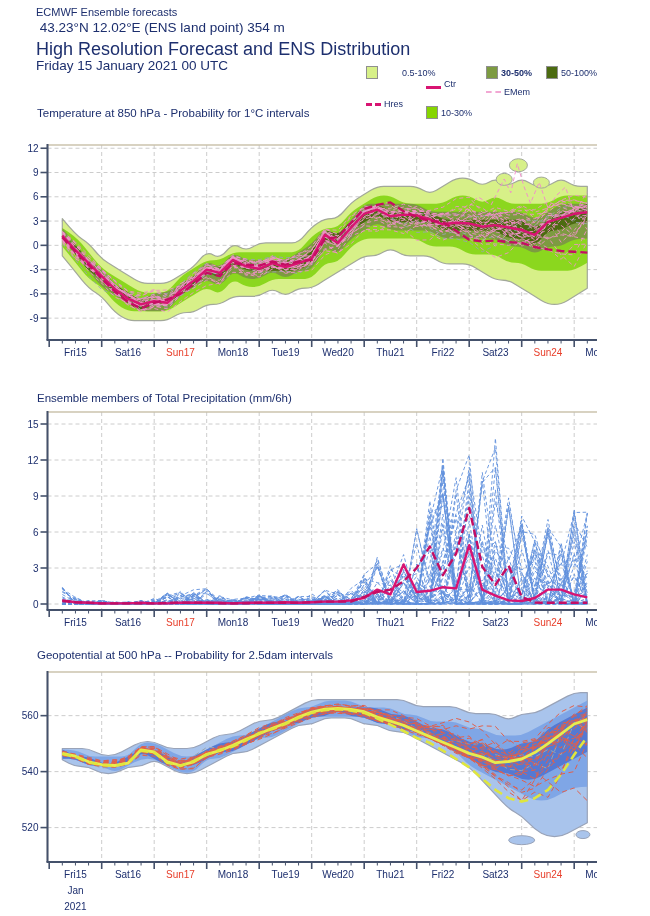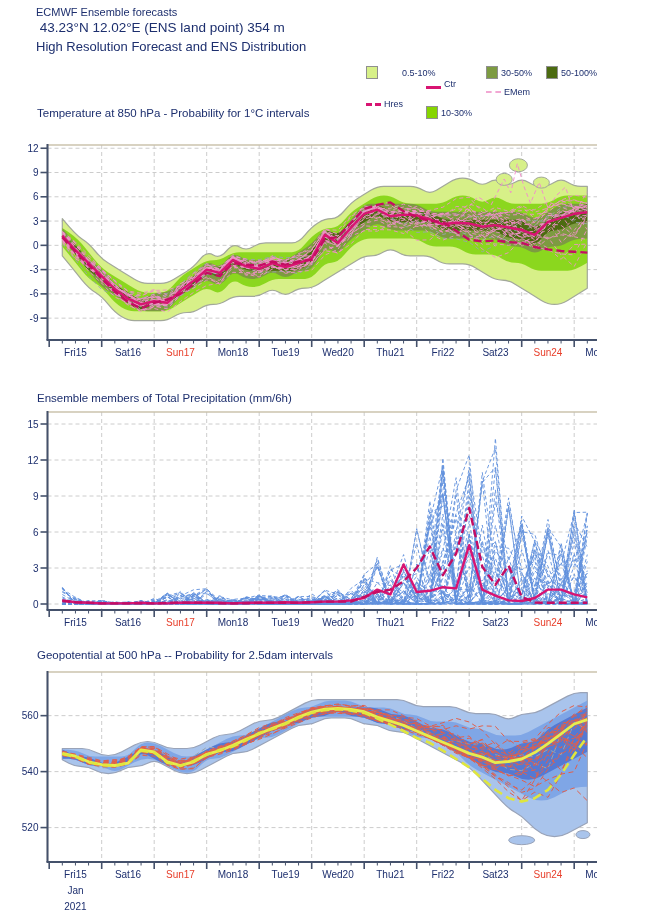"High Resolution Forecast and ENS" #hdr3 { font-size: 13px -> 18px }
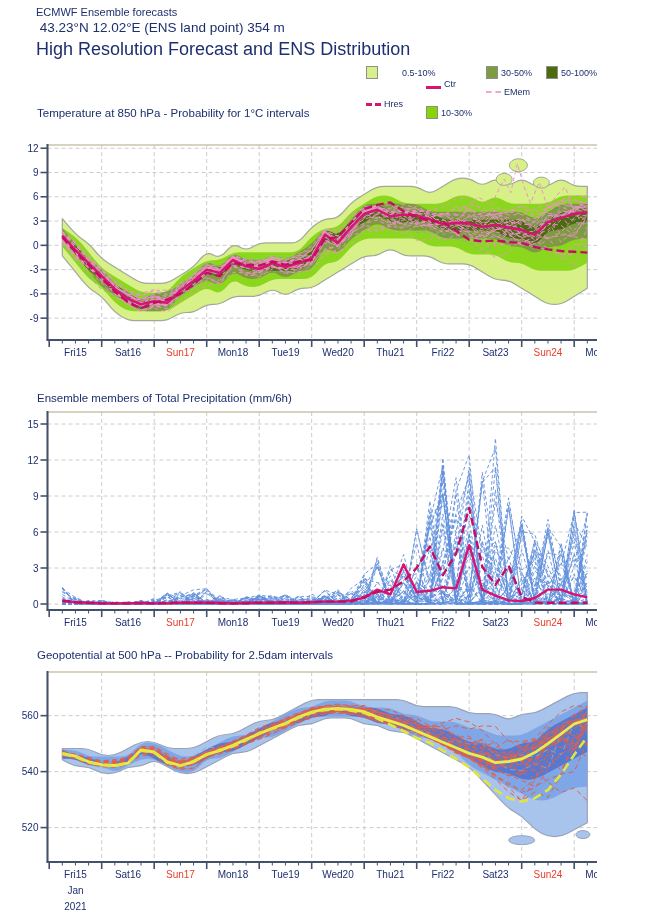"Friday 15 January 2021 00" div.hdr { html: none -> <div>Friday 15 January 2021 00 UTC</div> }
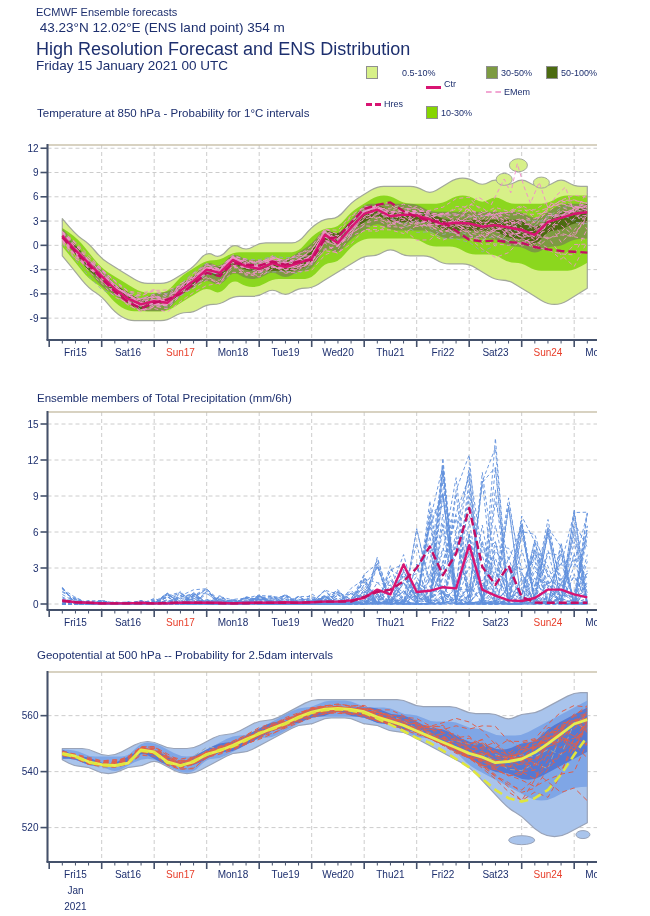"30-50%" div.lg-item { font-weight: none -> bold }
